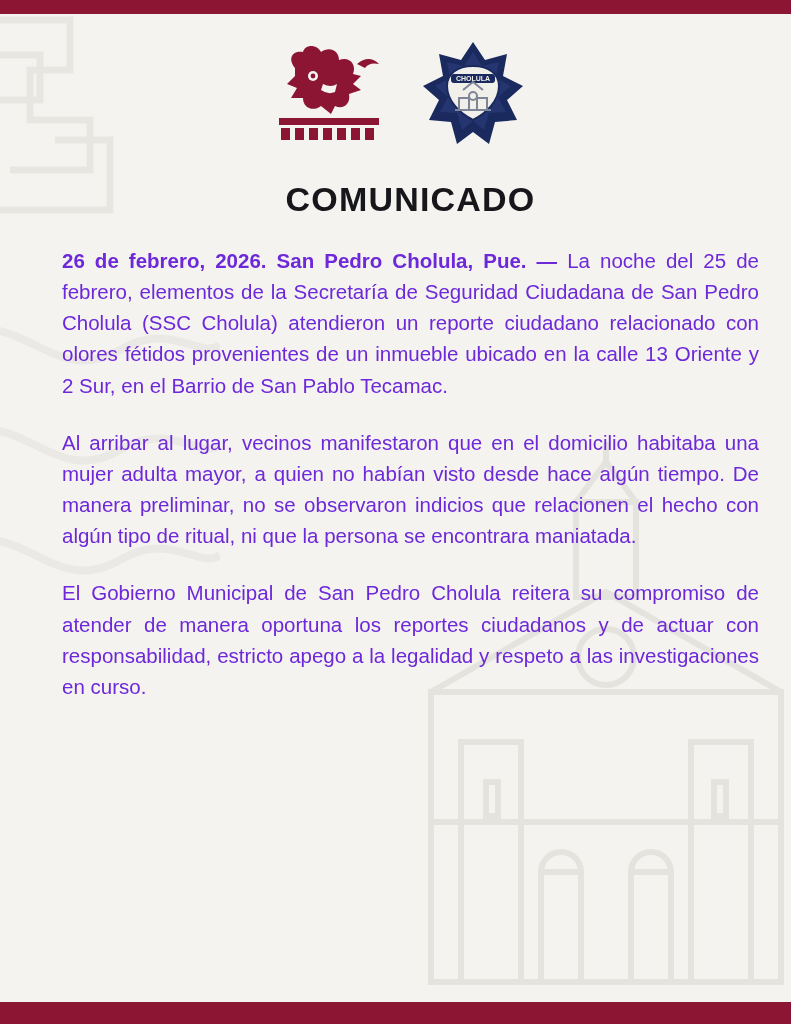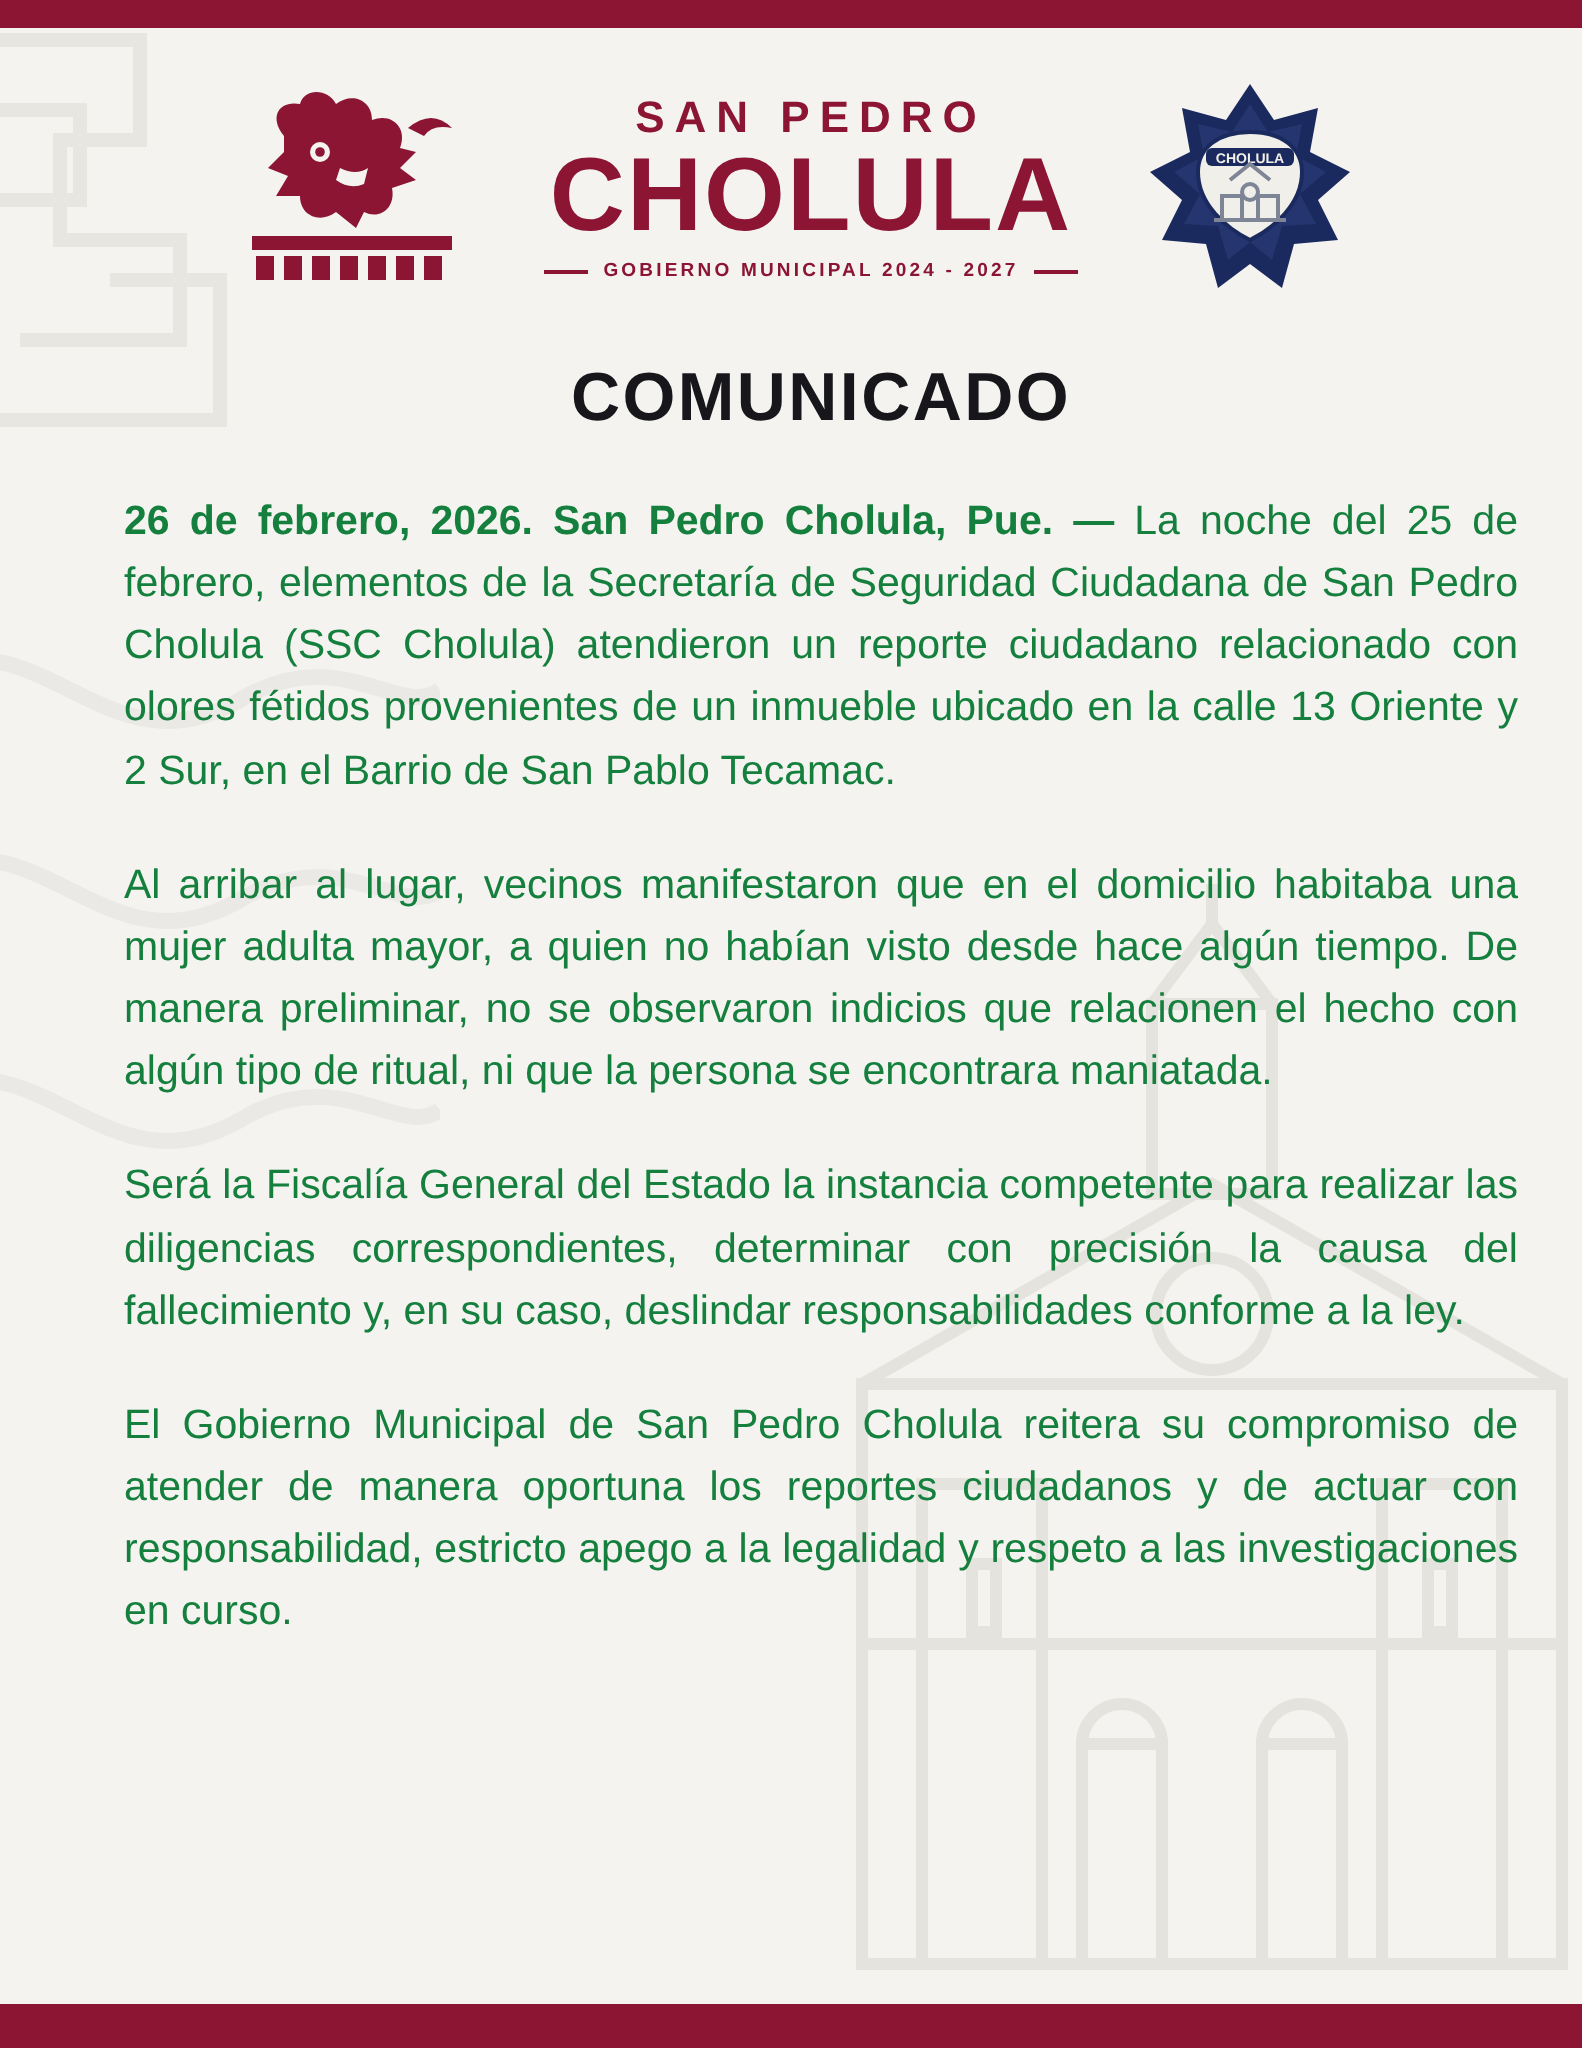"SAN PEDRO" div.wordmark { html: <div> <div>SAN PEDRO</div> <div>CHOLULA</div> <div> <i></i> <span>GOBIERNO MUNICIPAL 2024 - 2027</span> <i></i> </div> </div> -> none }
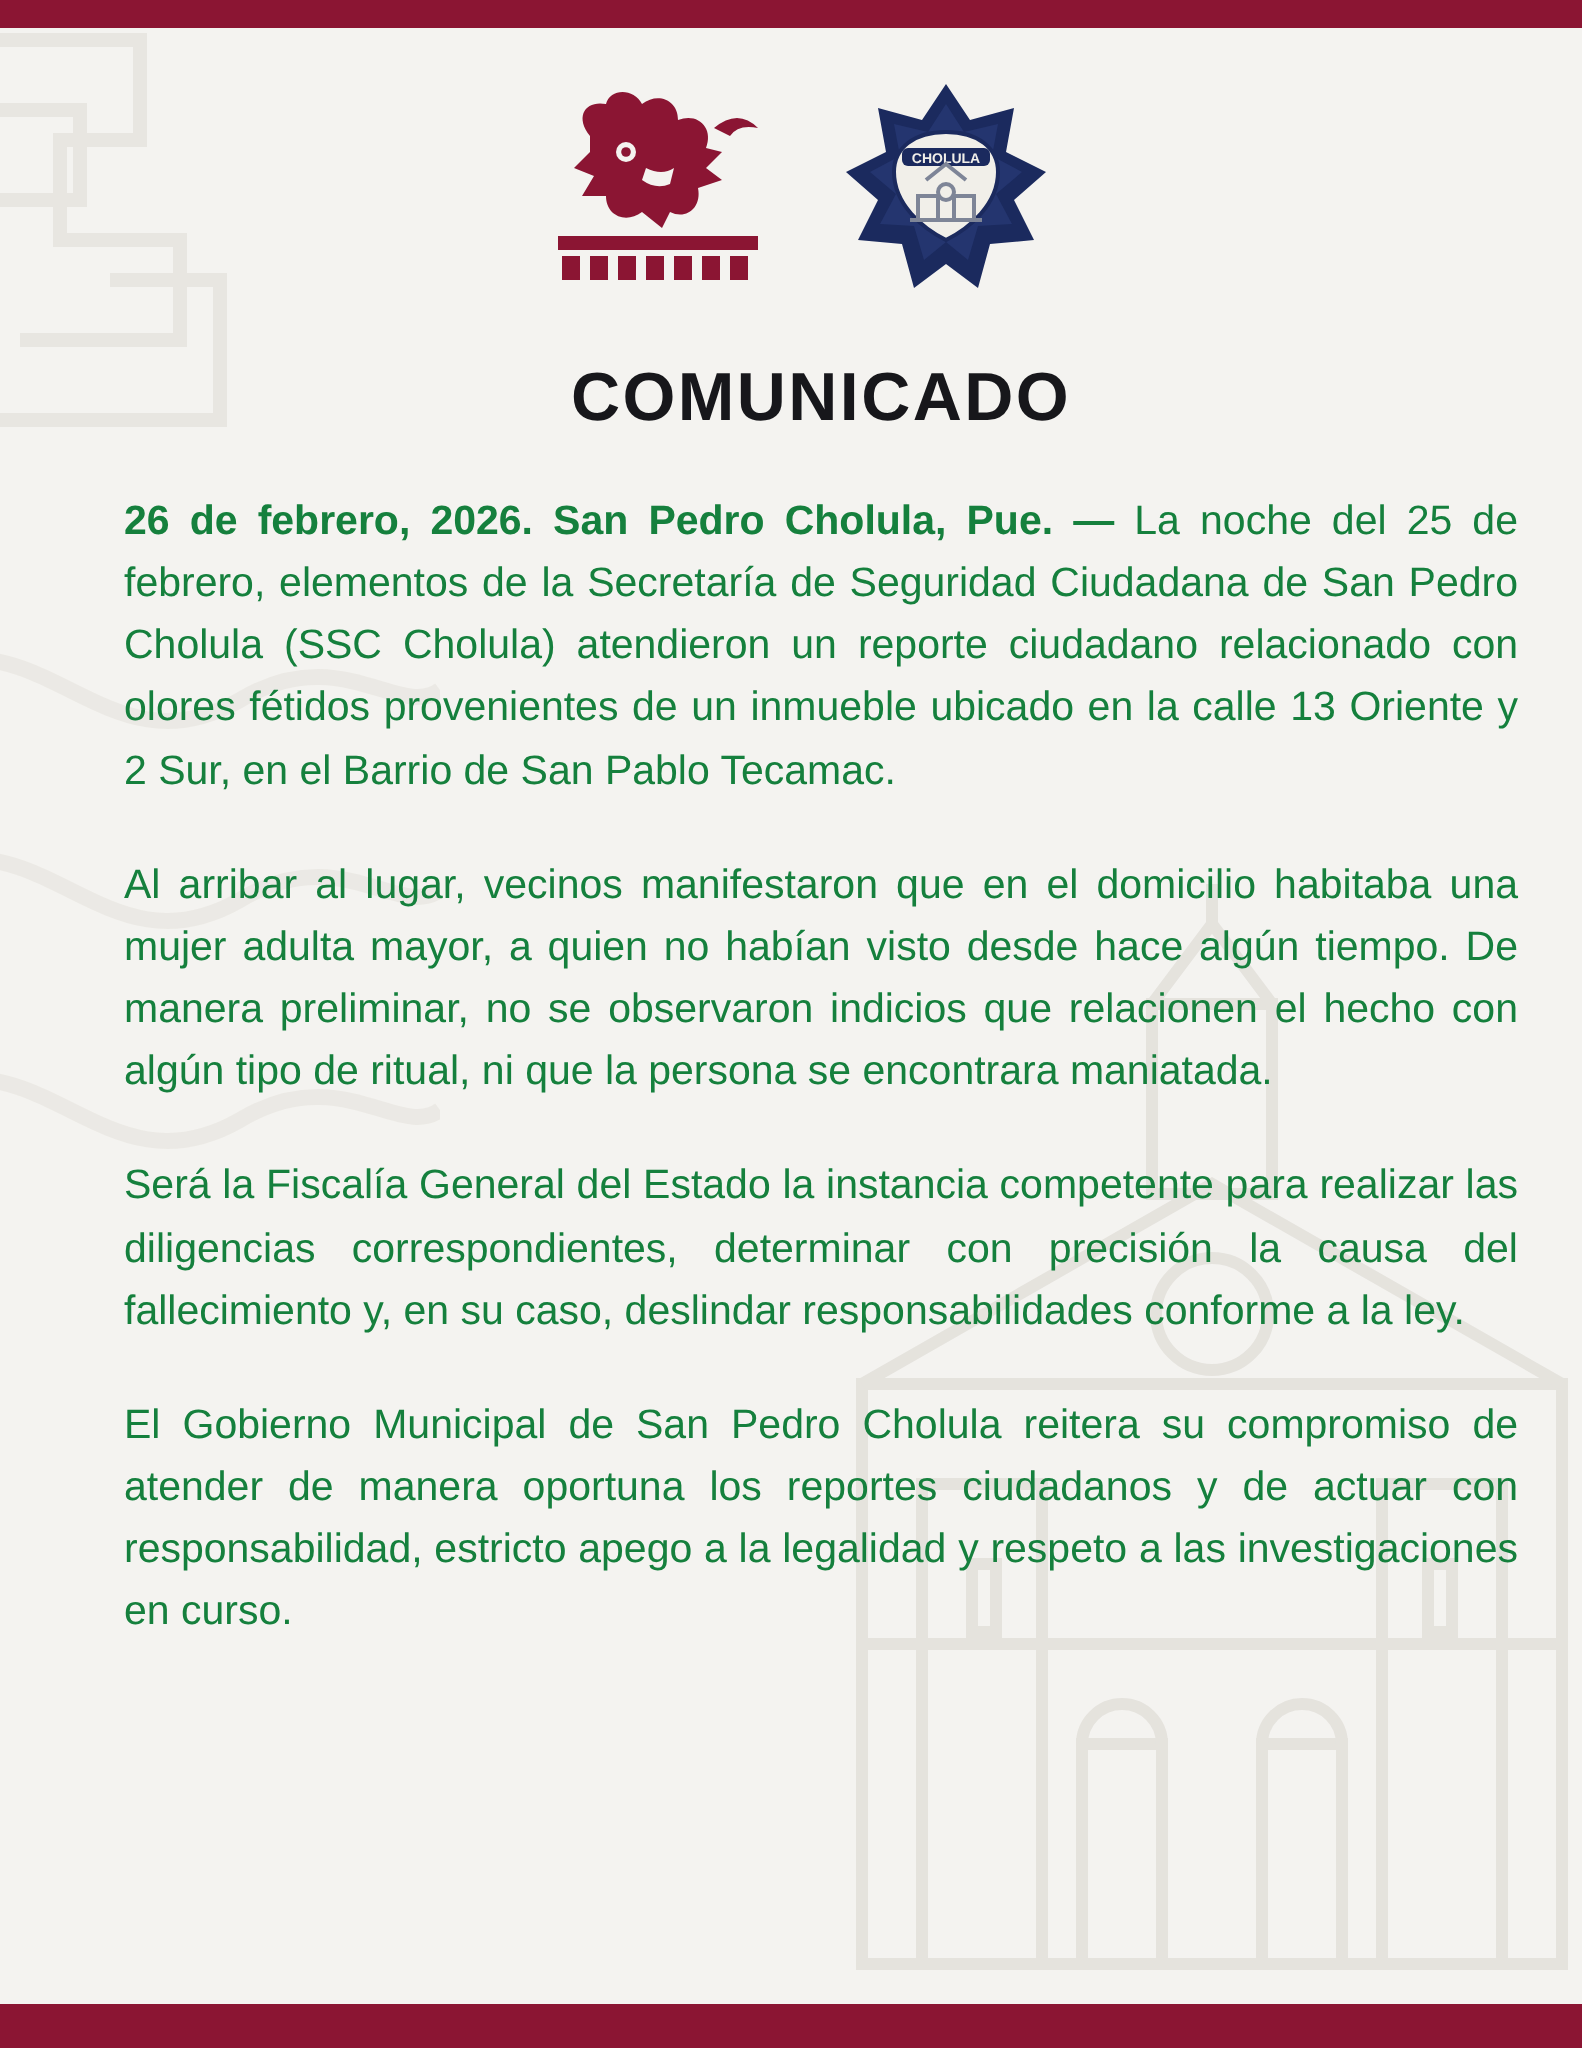"26 de febrero, 2026. San" .para { color: #15803d -> #6d28d9 }
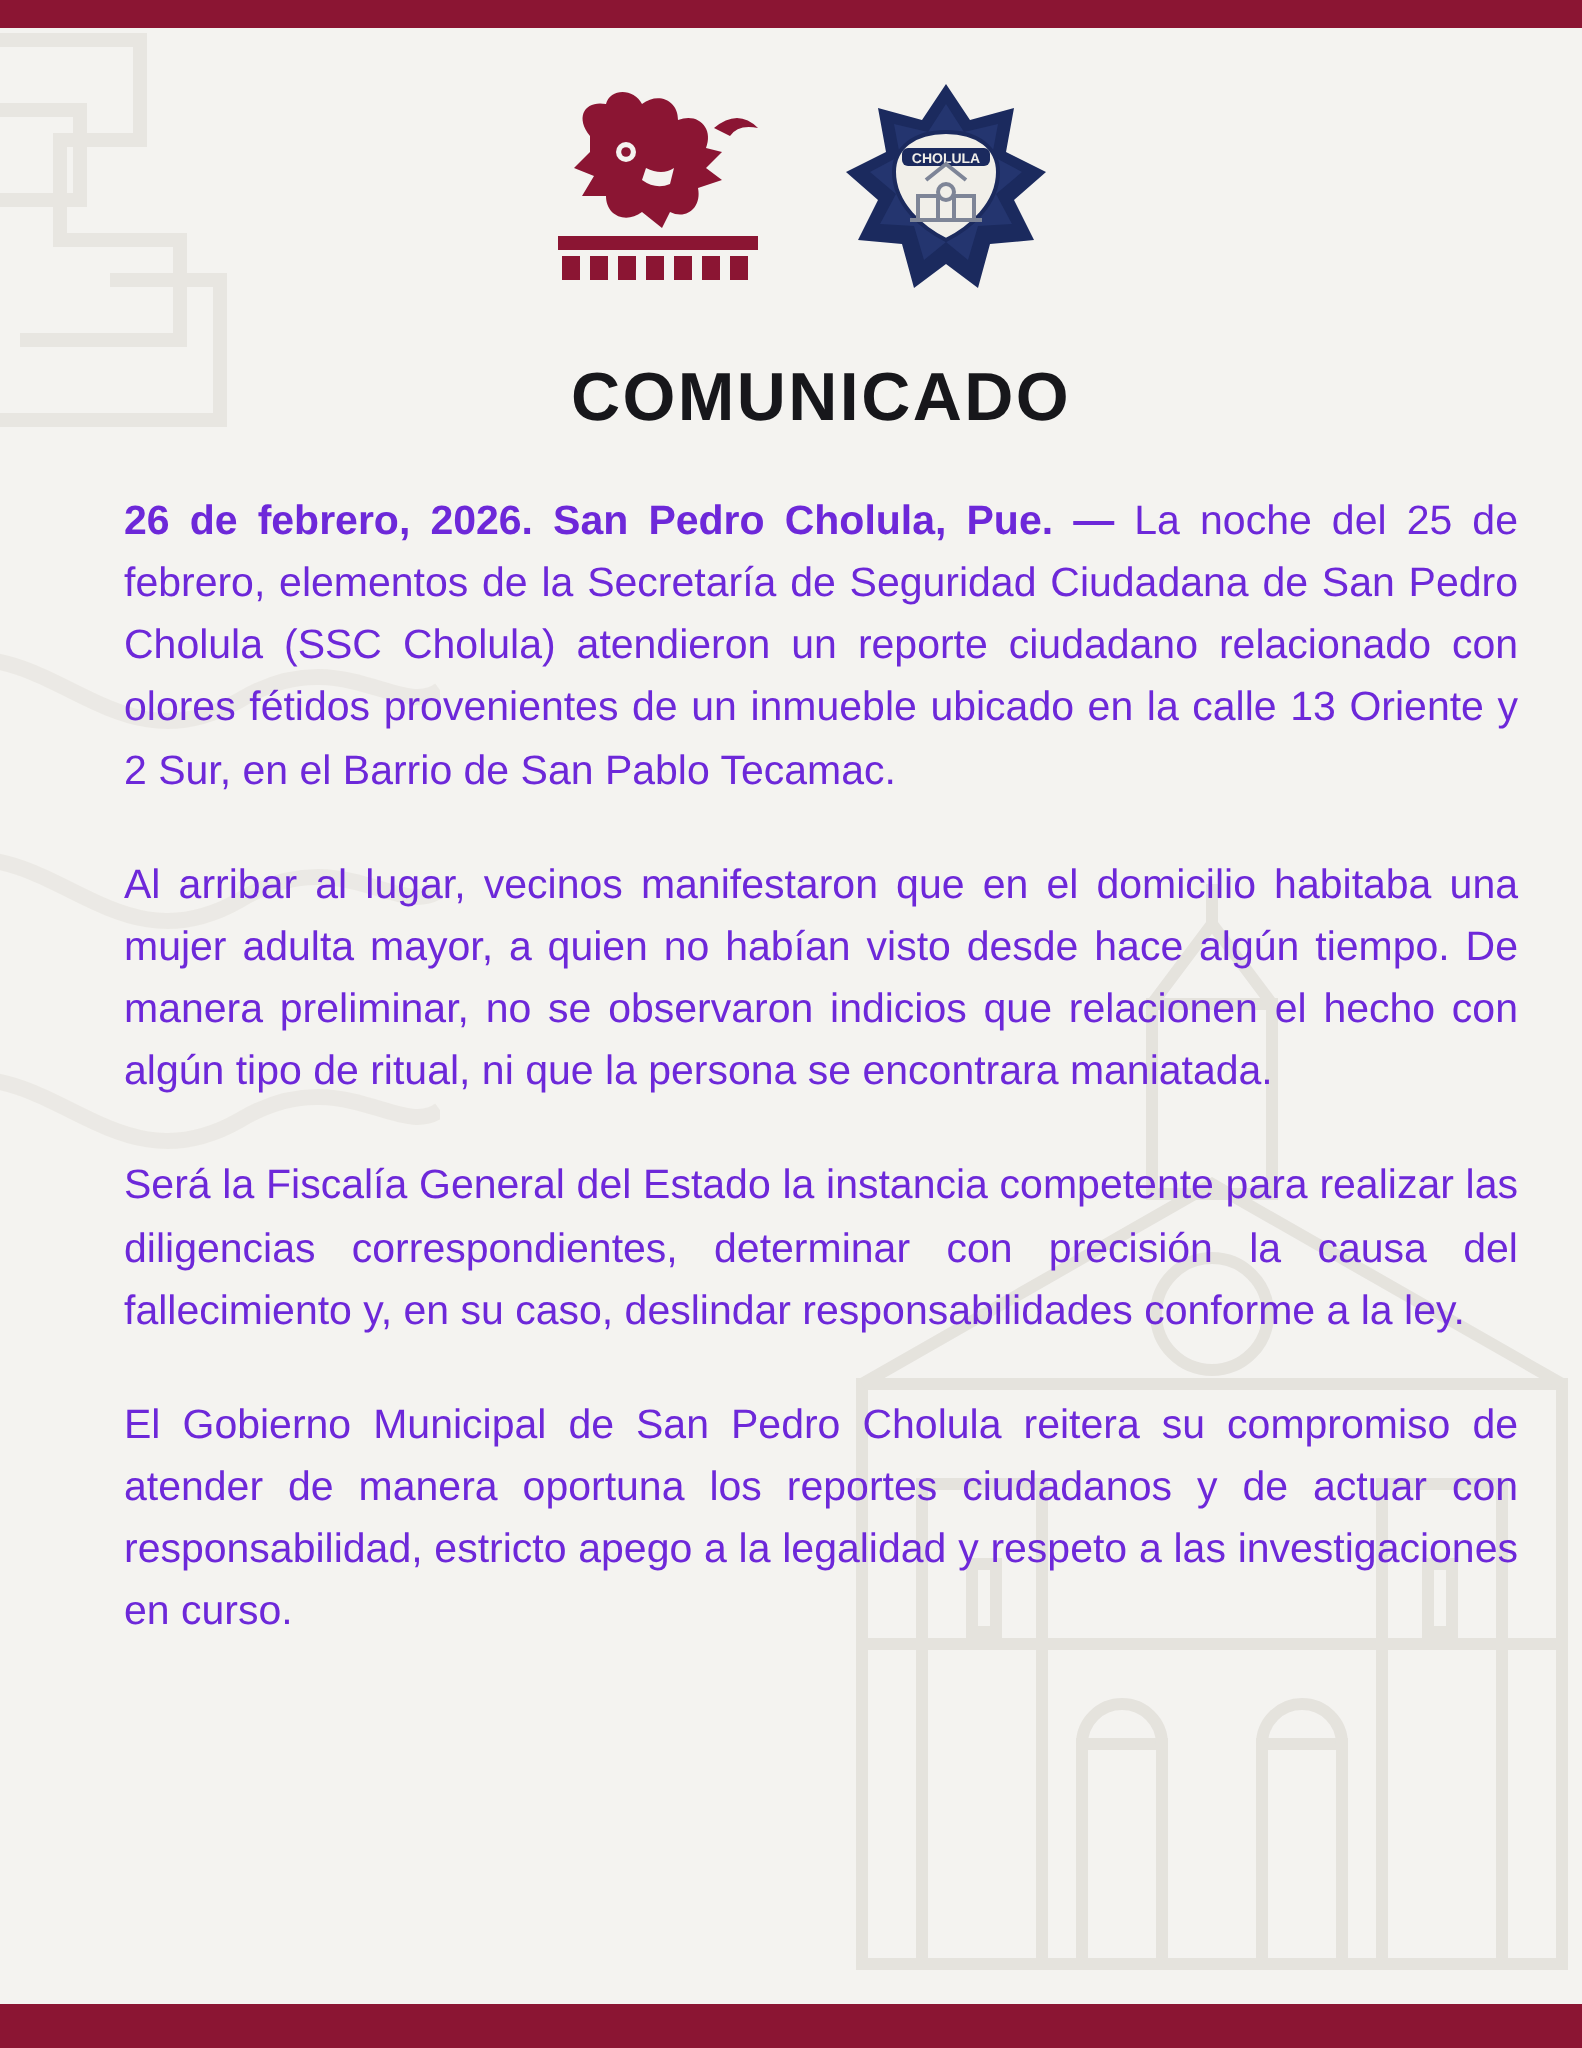"Será la Fiscalía General del" p.para { html: <p>Será la Fiscalía General del Estado la instancia competente para realizar las diligencias correspondientes, determinar con precisión la causa del fallecimiento y, en su caso, deslindar responsabilidades conforme a la ley.</p> -> none }
